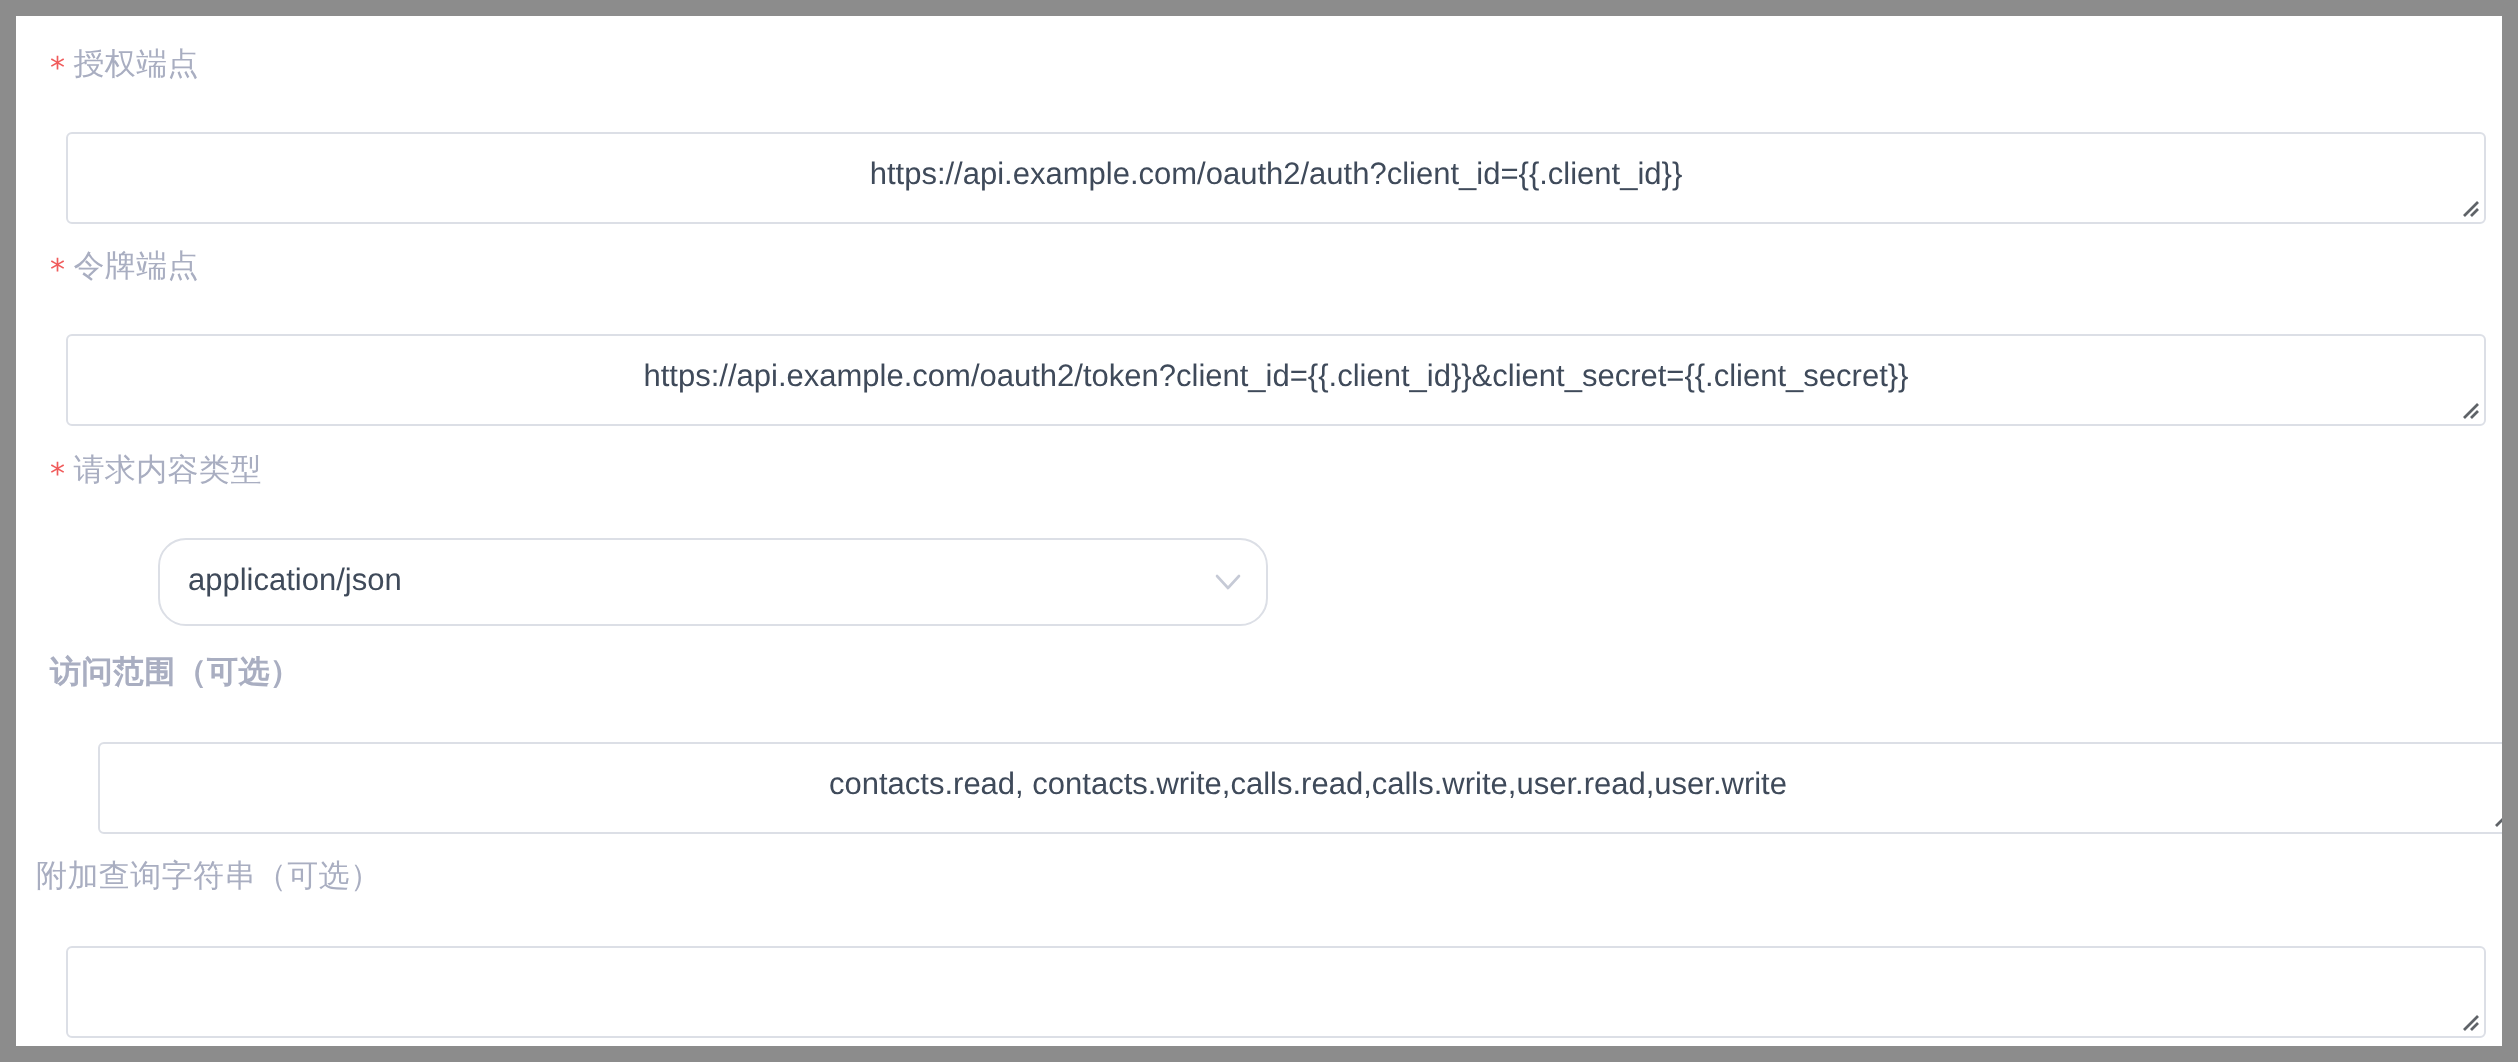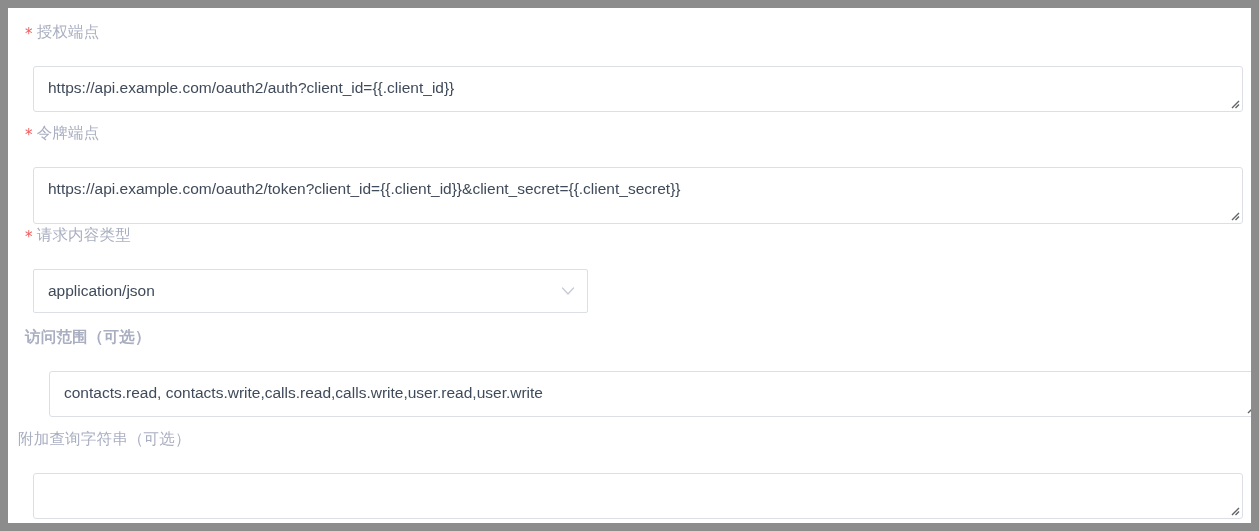"* 授权端点" #panel { text-align: none -> center }
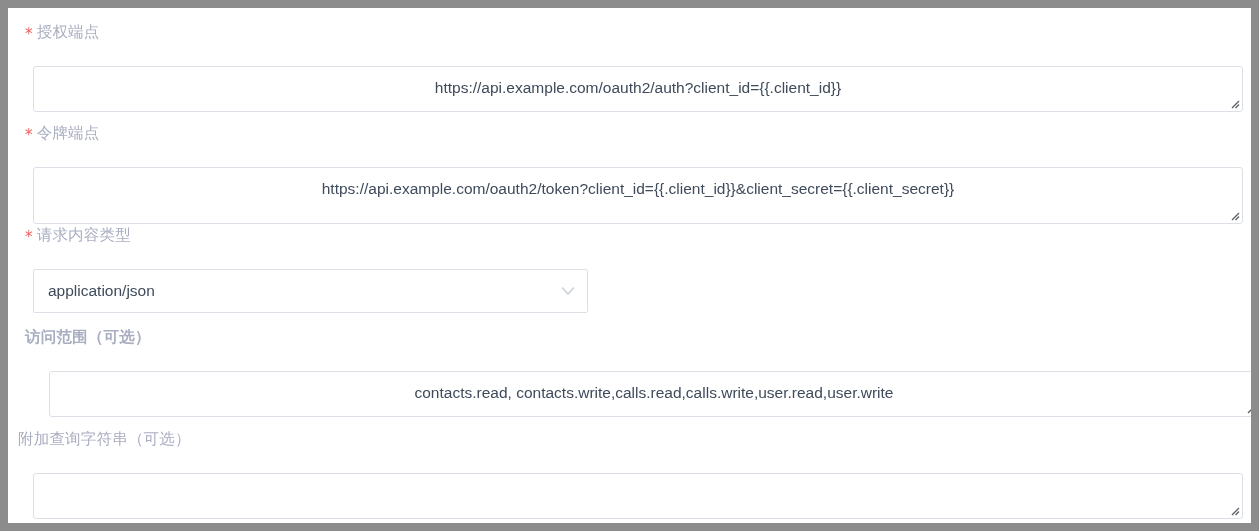"https://api.example.com/oauth2/token?cli" div.textarea-box { height: 57px -> 46px }
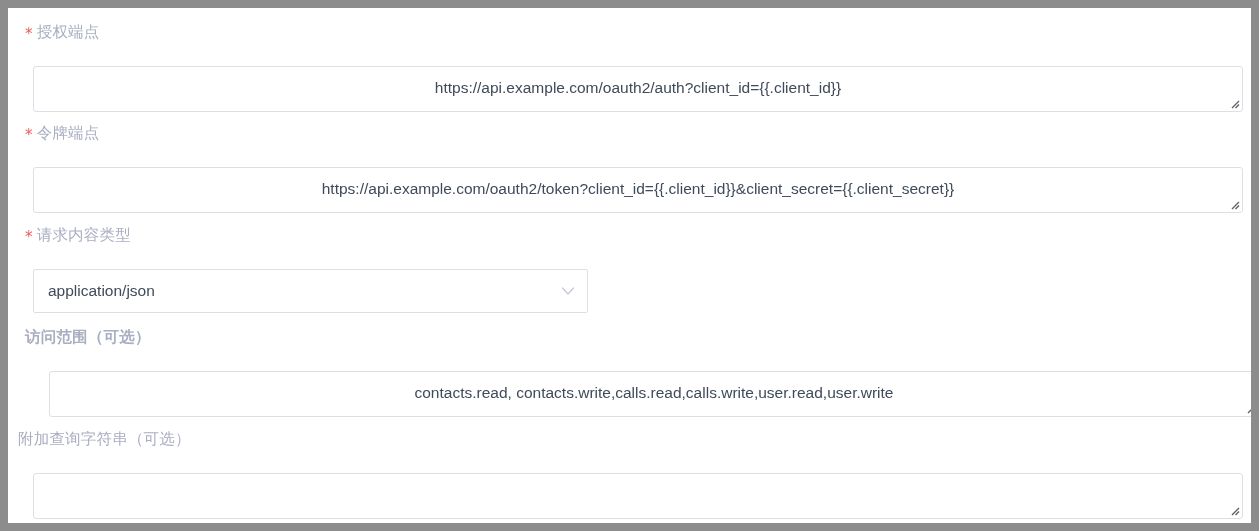"application/json" .select-box { border-radius: 2px -> 14px; margin-left: none -> 46px }
